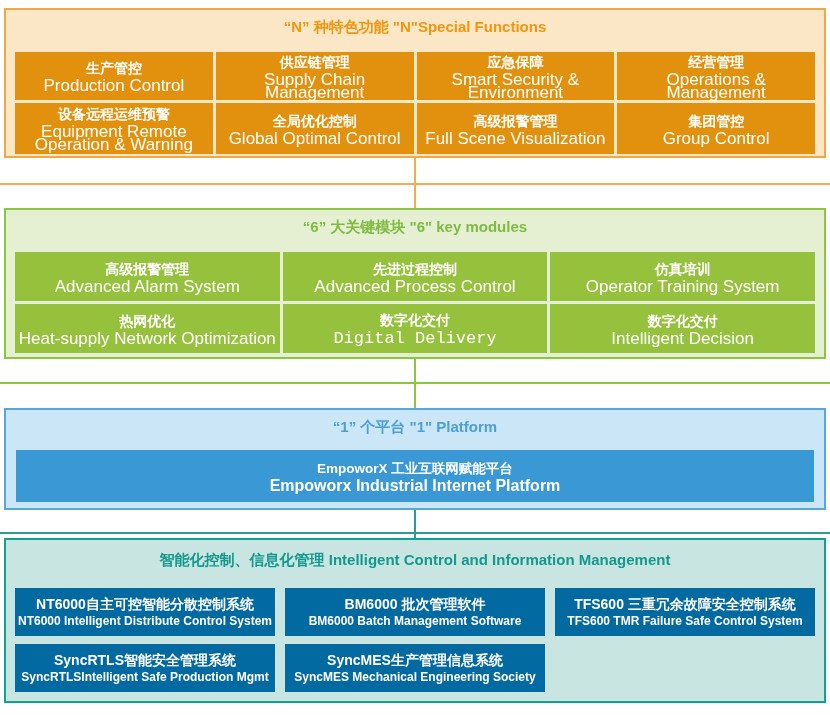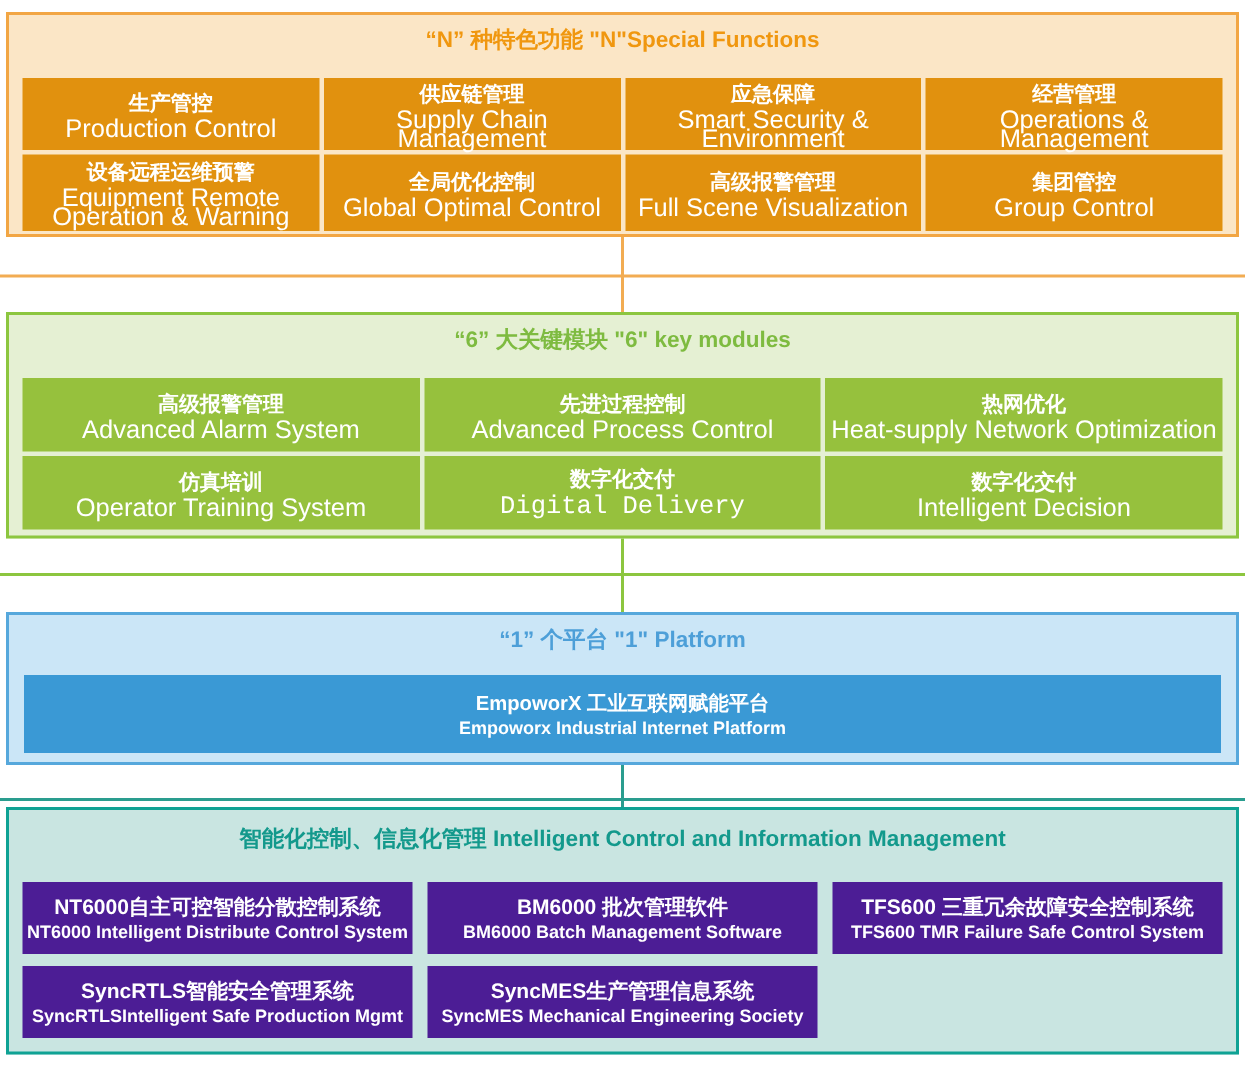"热网优化" div.box { order: before "仿真培训" -> after "仿真培训" }
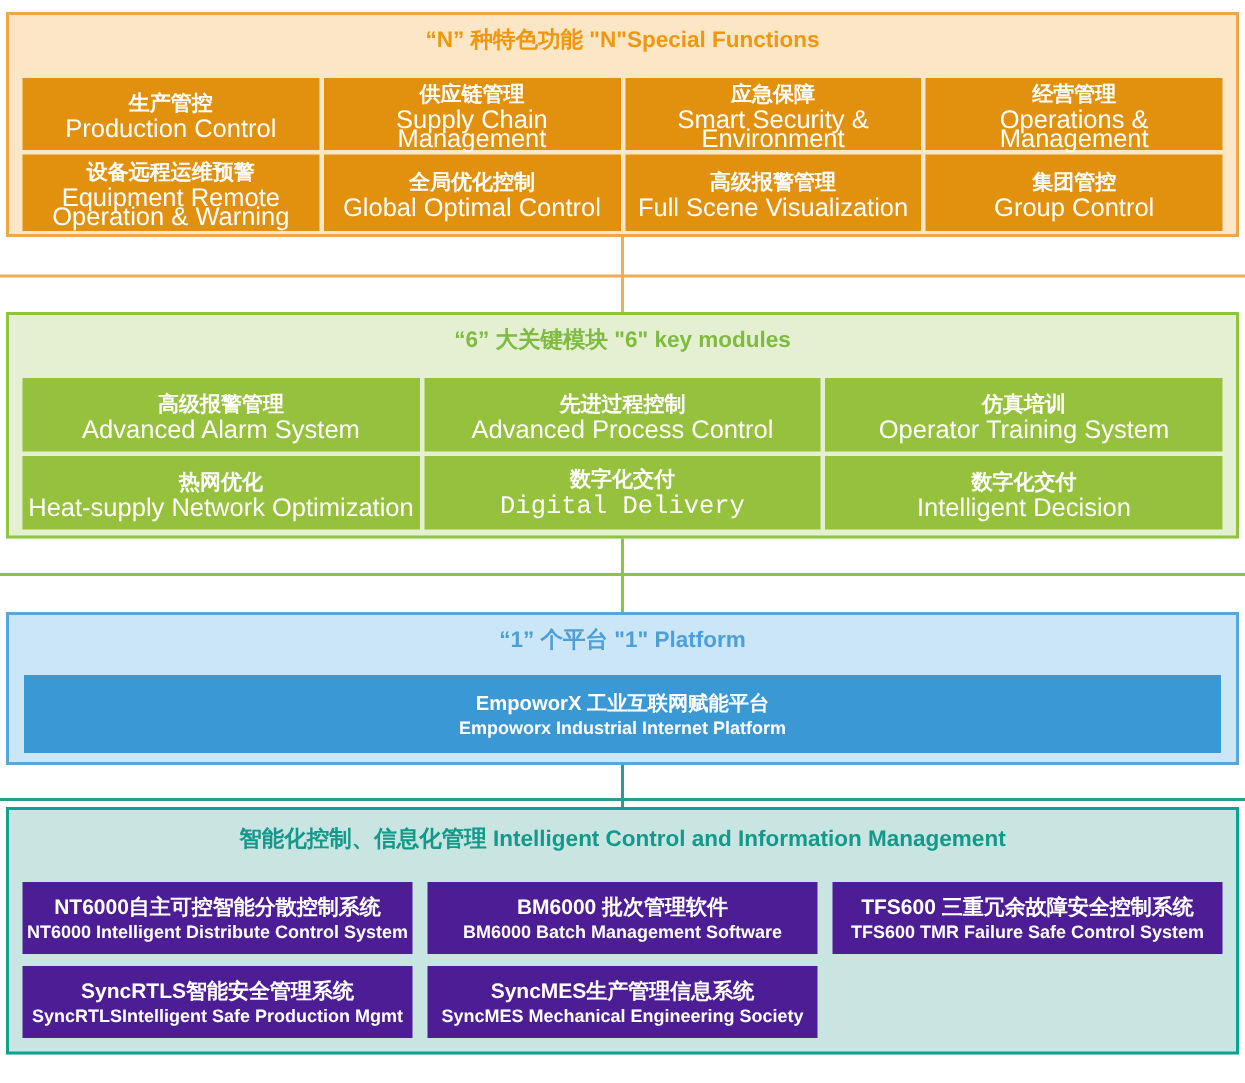"Empoworx Industrial Internet Platform" .s3 .box .en { font-size: 12px -> 16px }
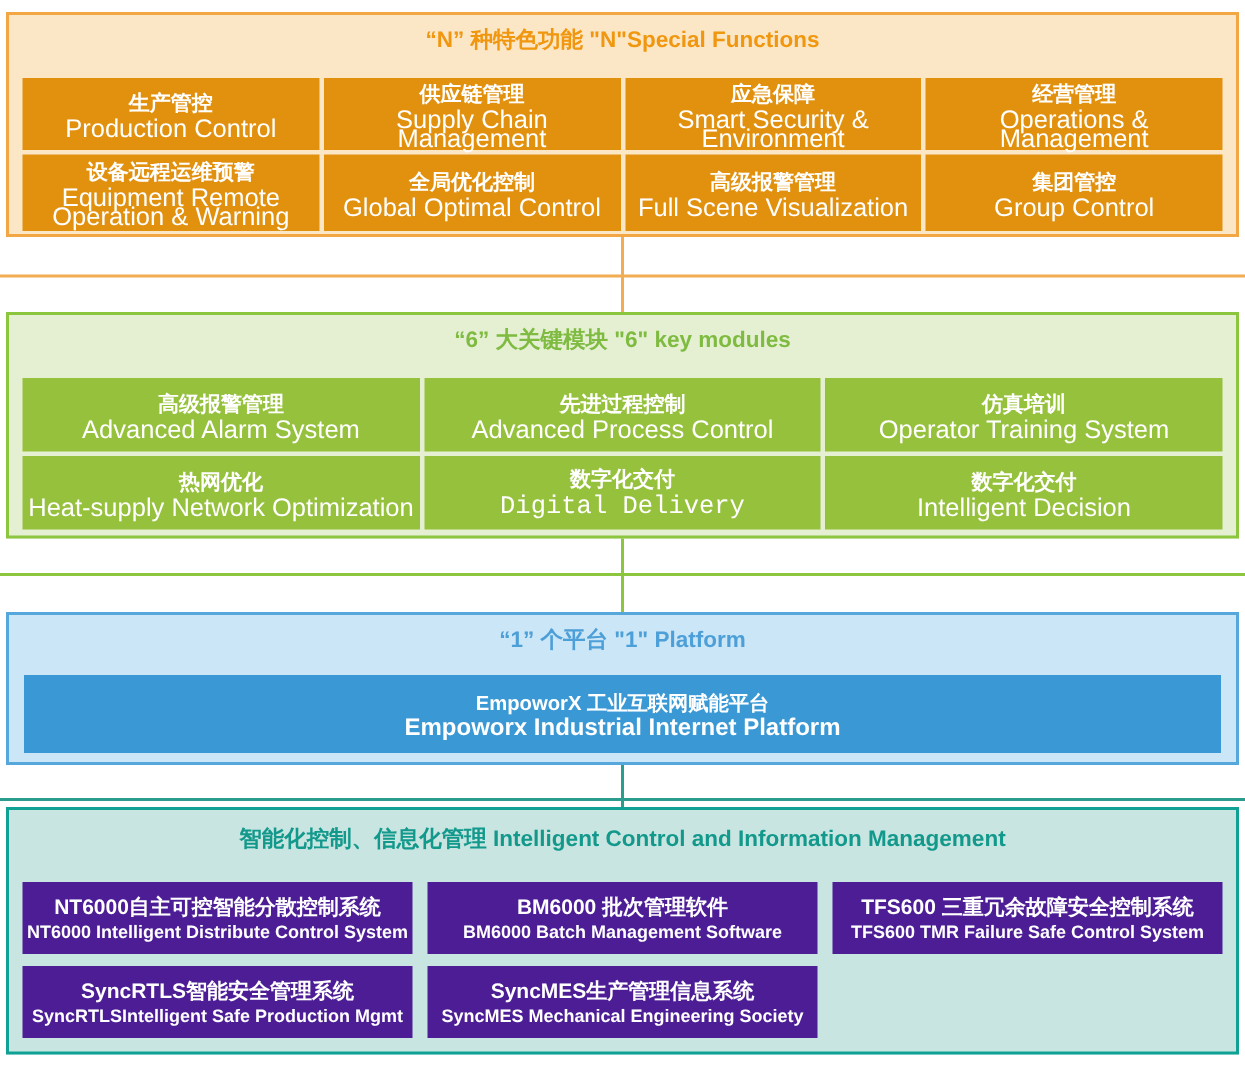"NT6000自主可控智能分散控制系统" .s4 .box { background: #4c1d95 -> #0369a1 }
